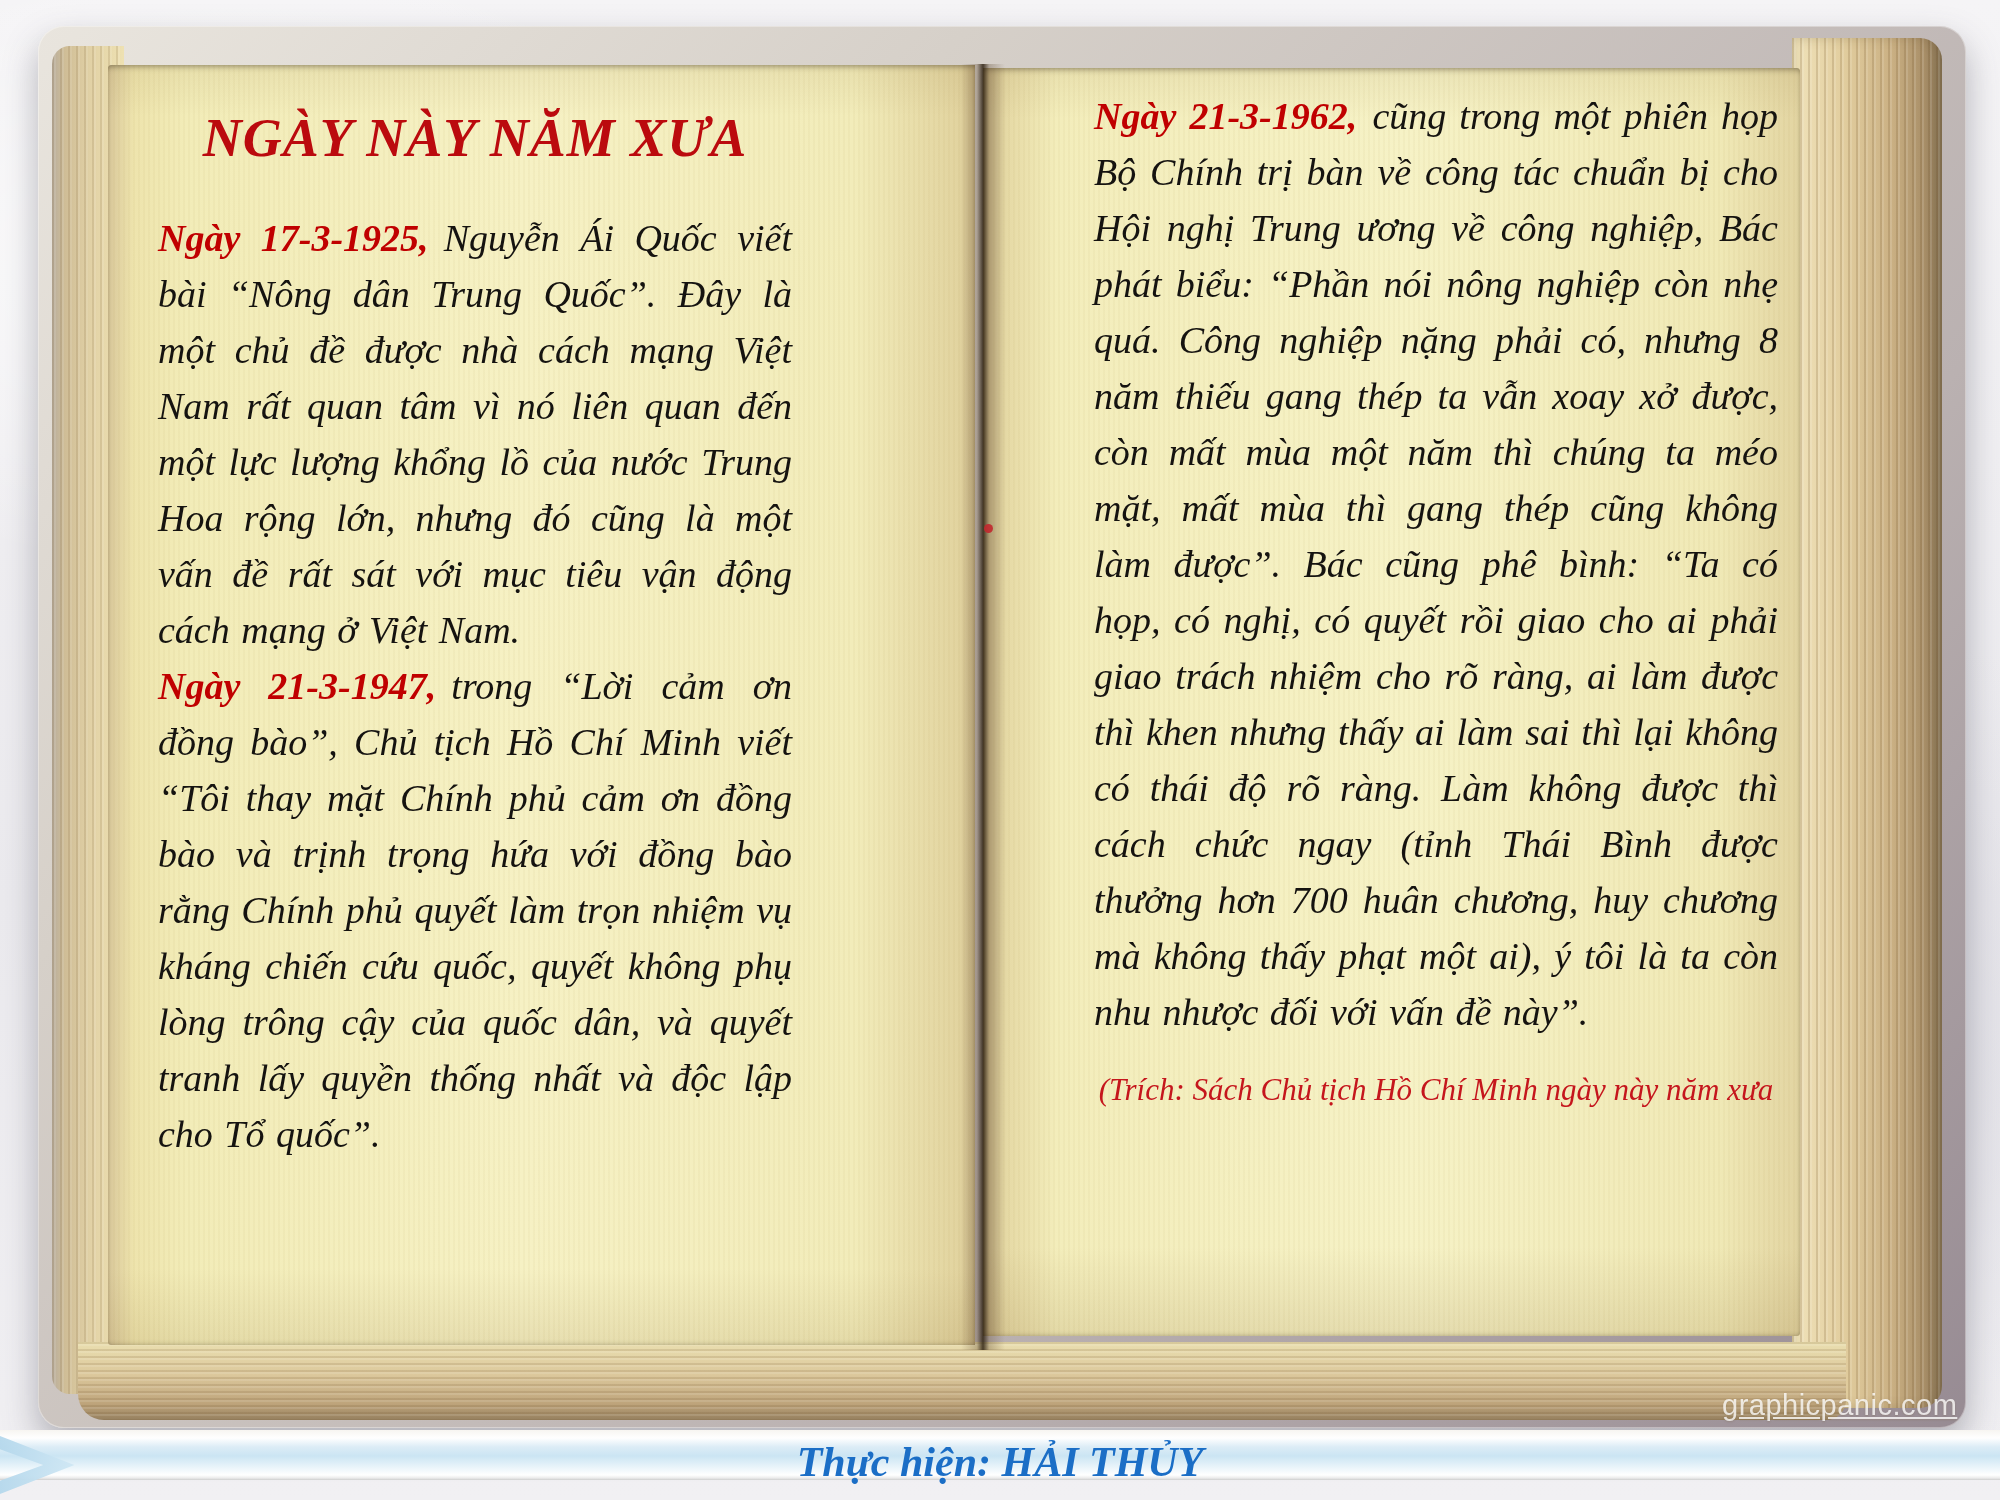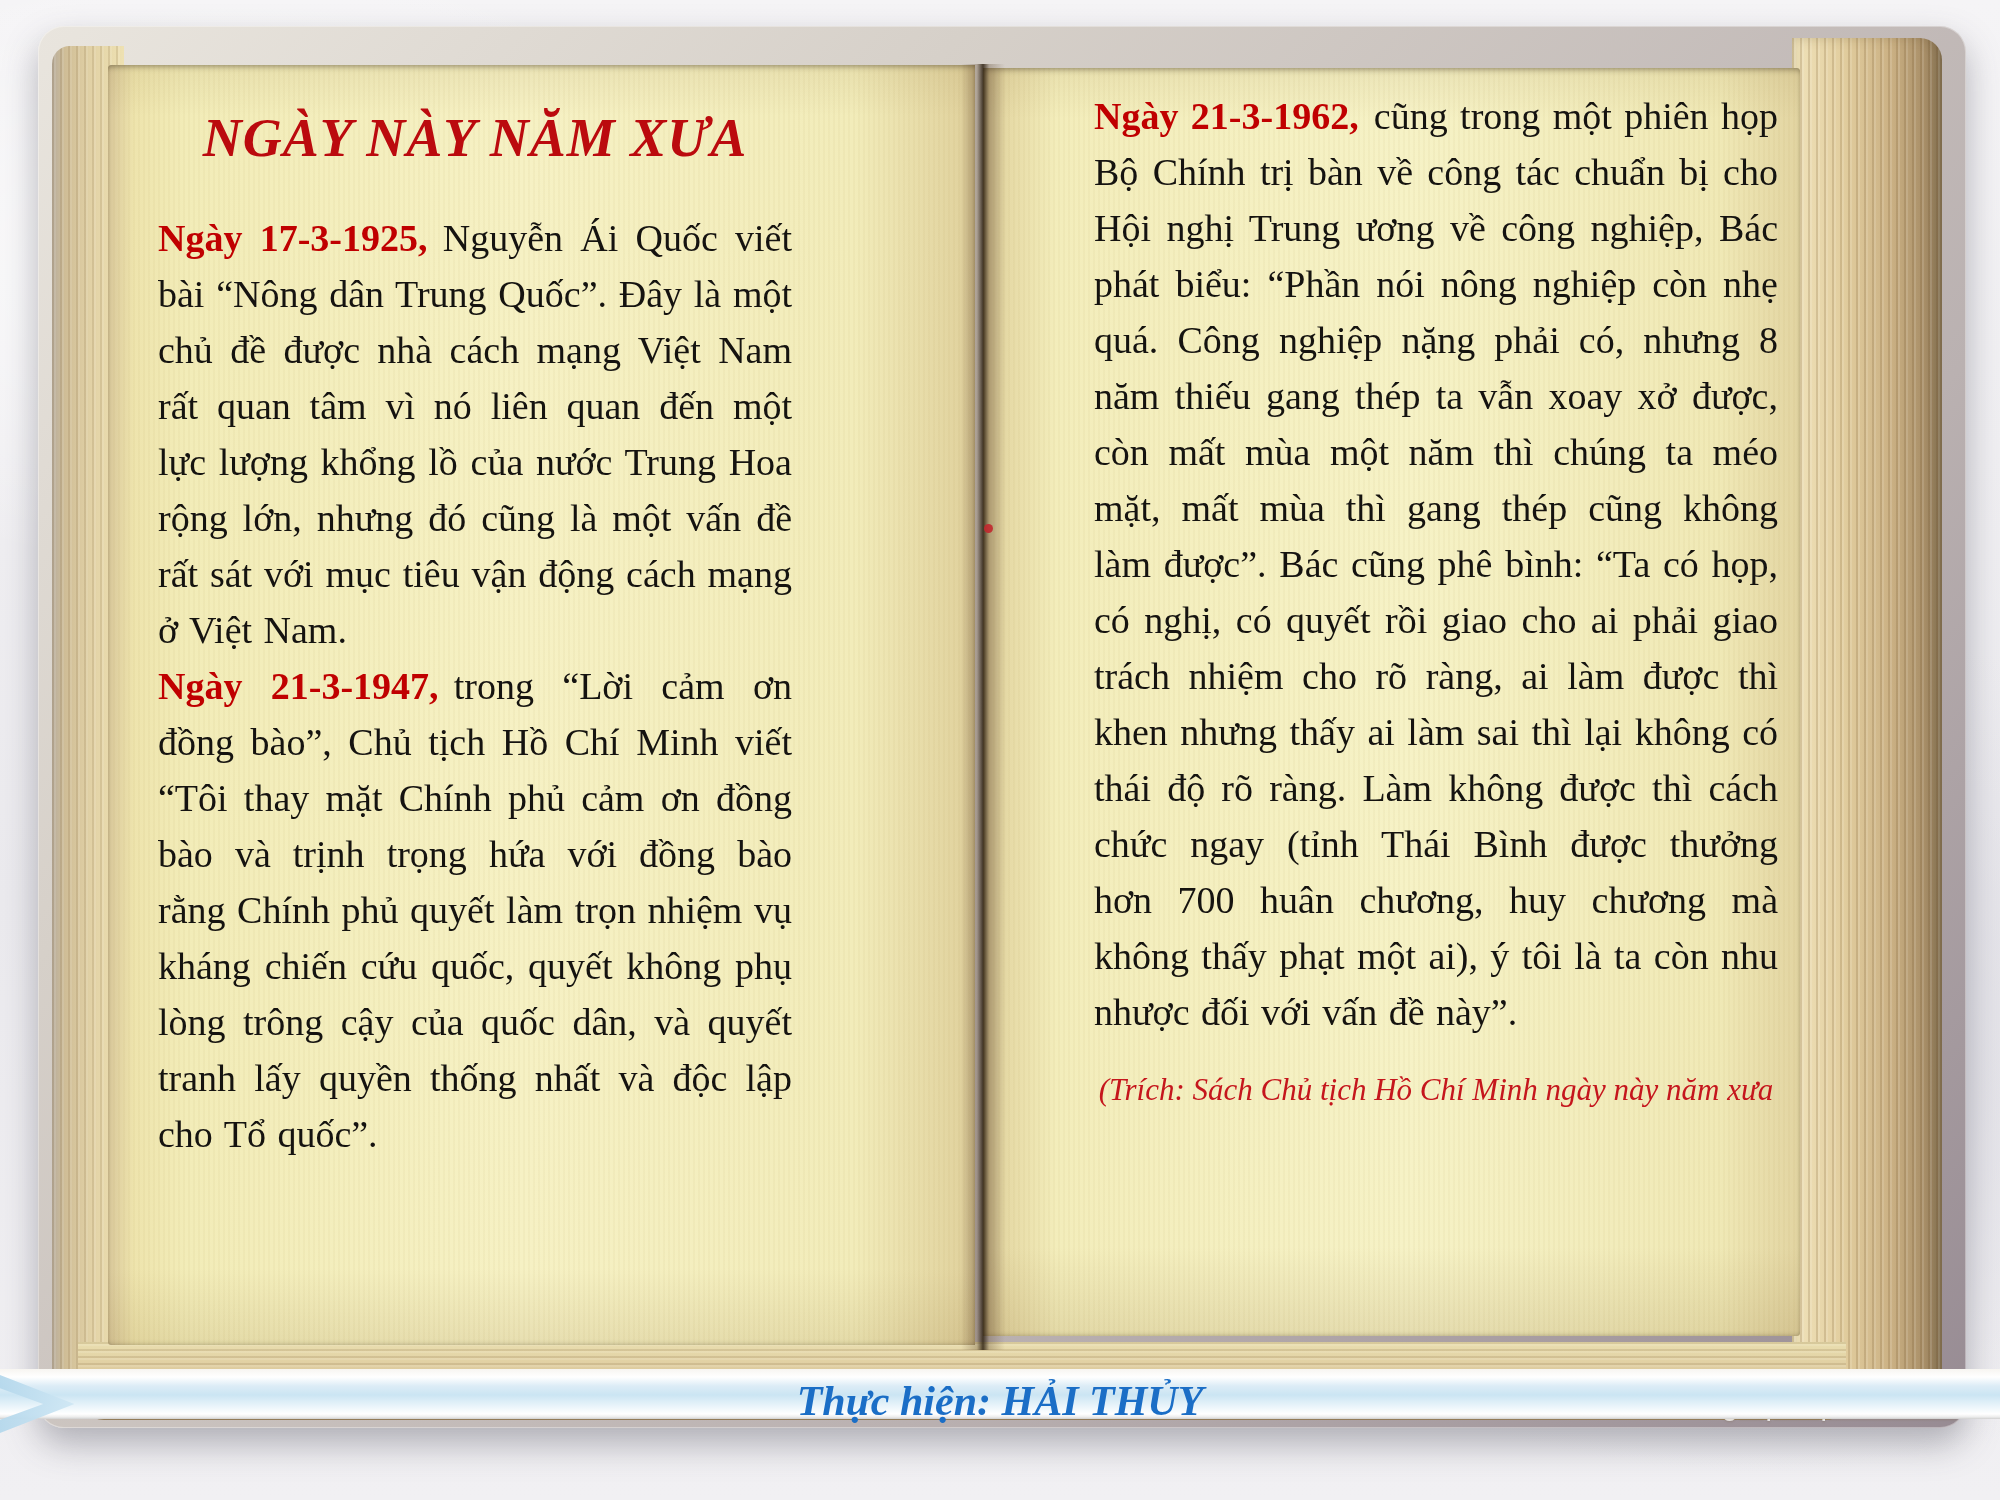"Ngày 21-3-1962, cũng trong một" .para { font-style: none -> italic }
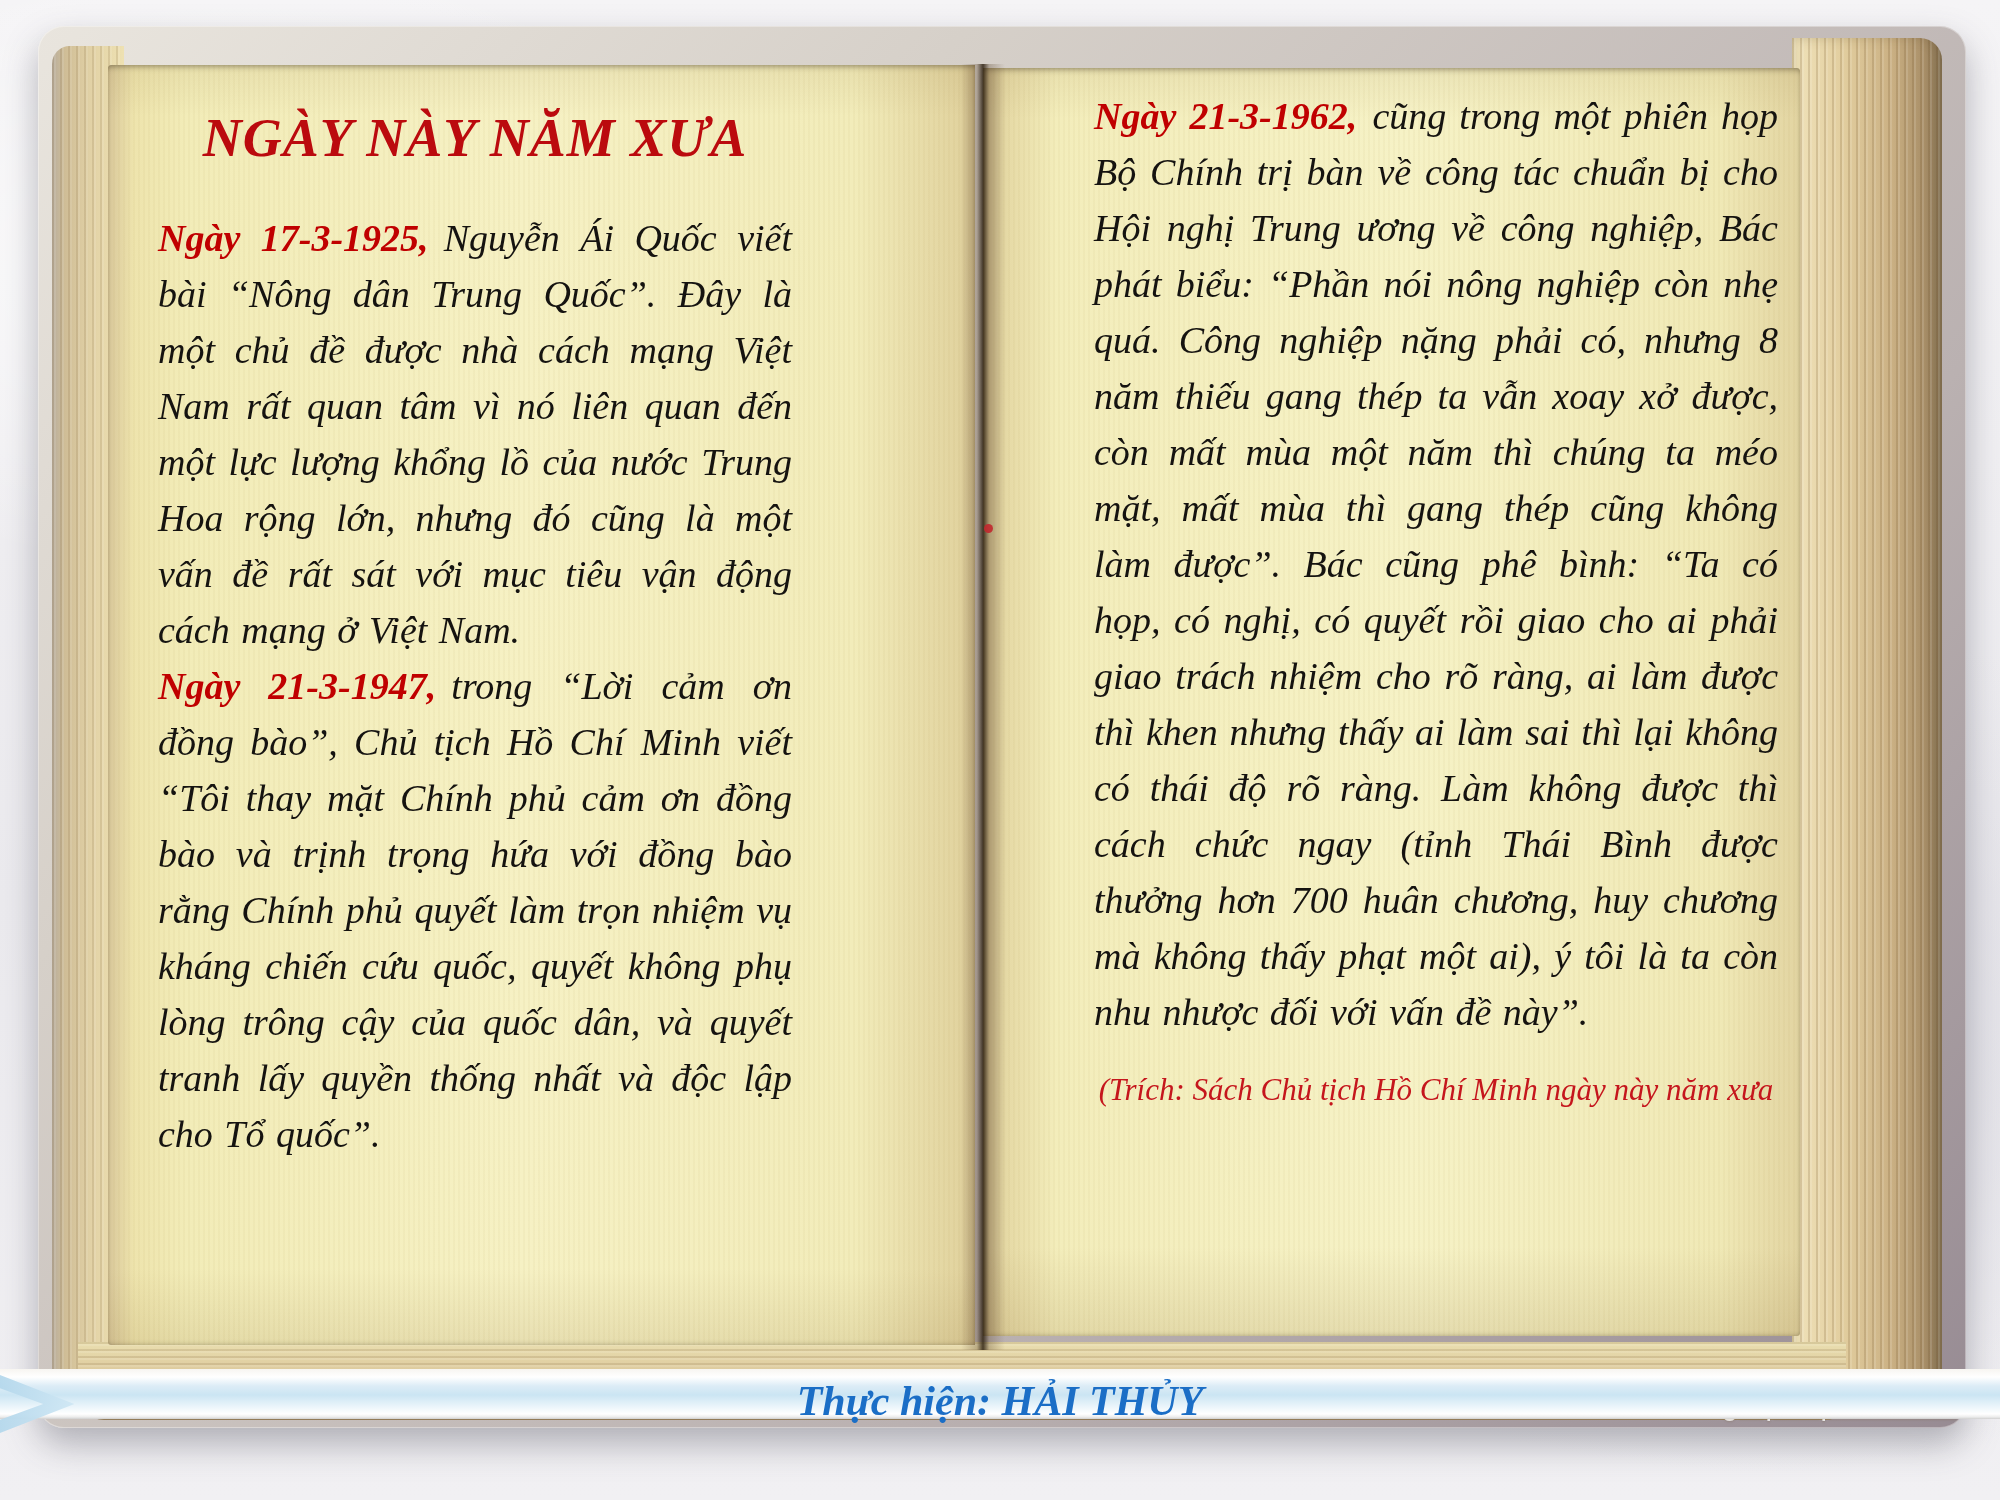"Thực hiện: HẢI THỦY" .footer-bar { top: 1369px -> 1430px }
